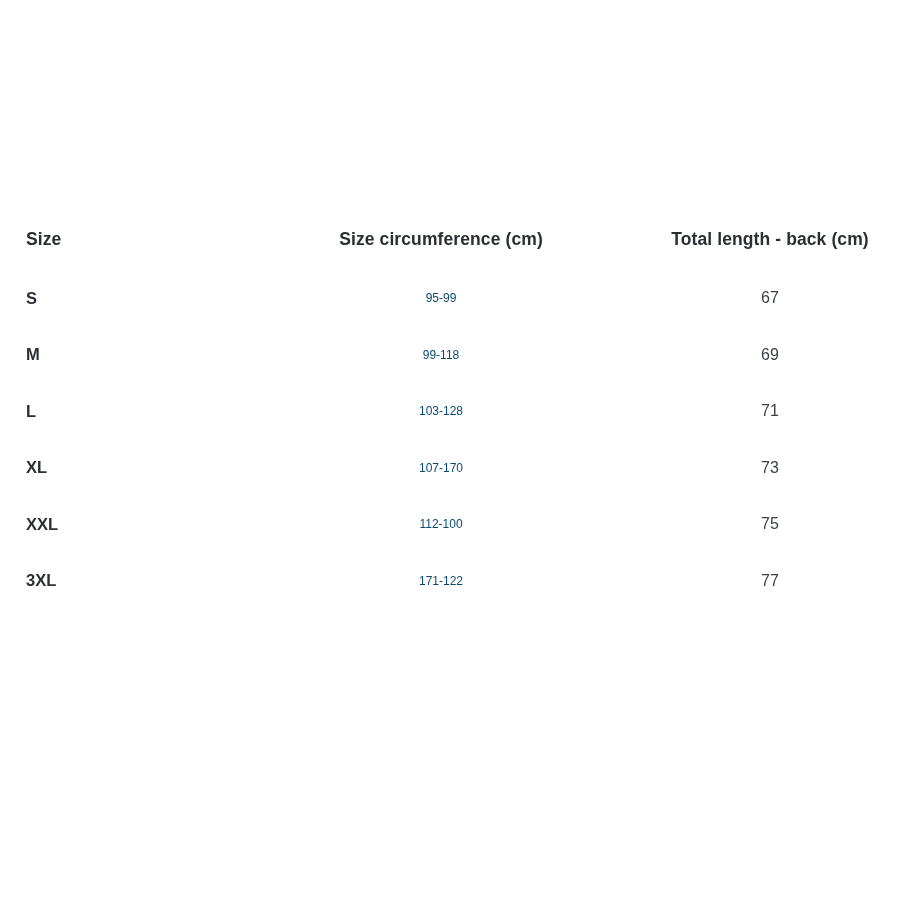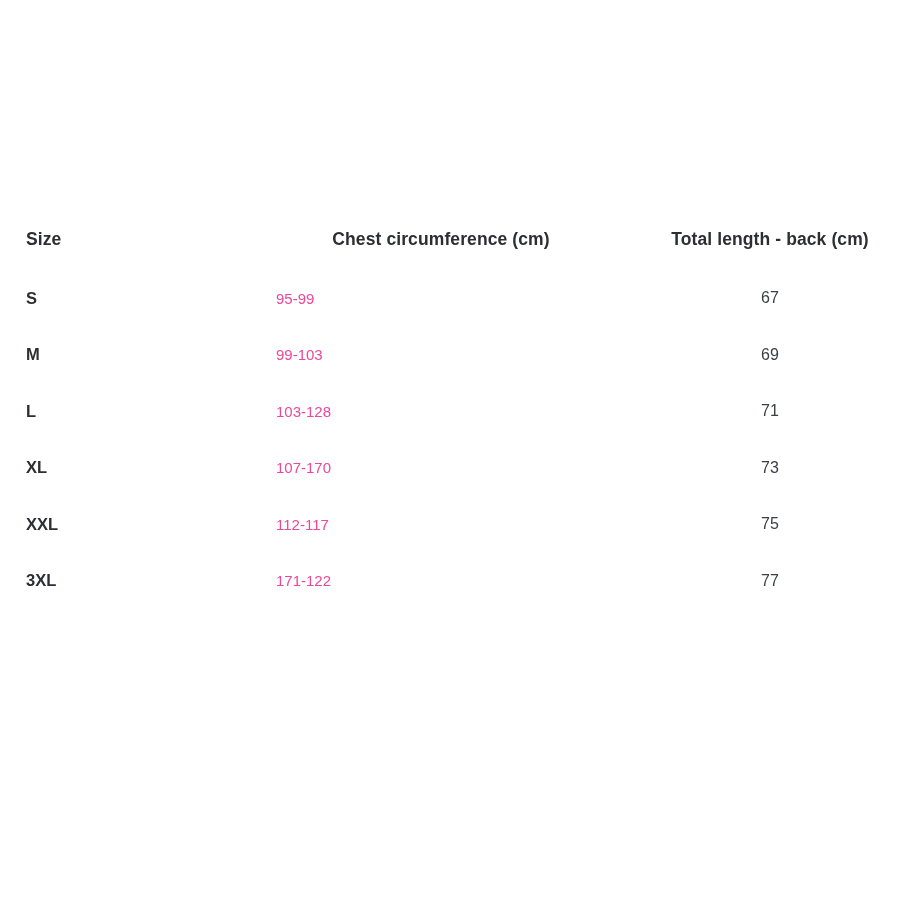"Chest circumference (cm)" th.h-chest { text: Chest -> Size }
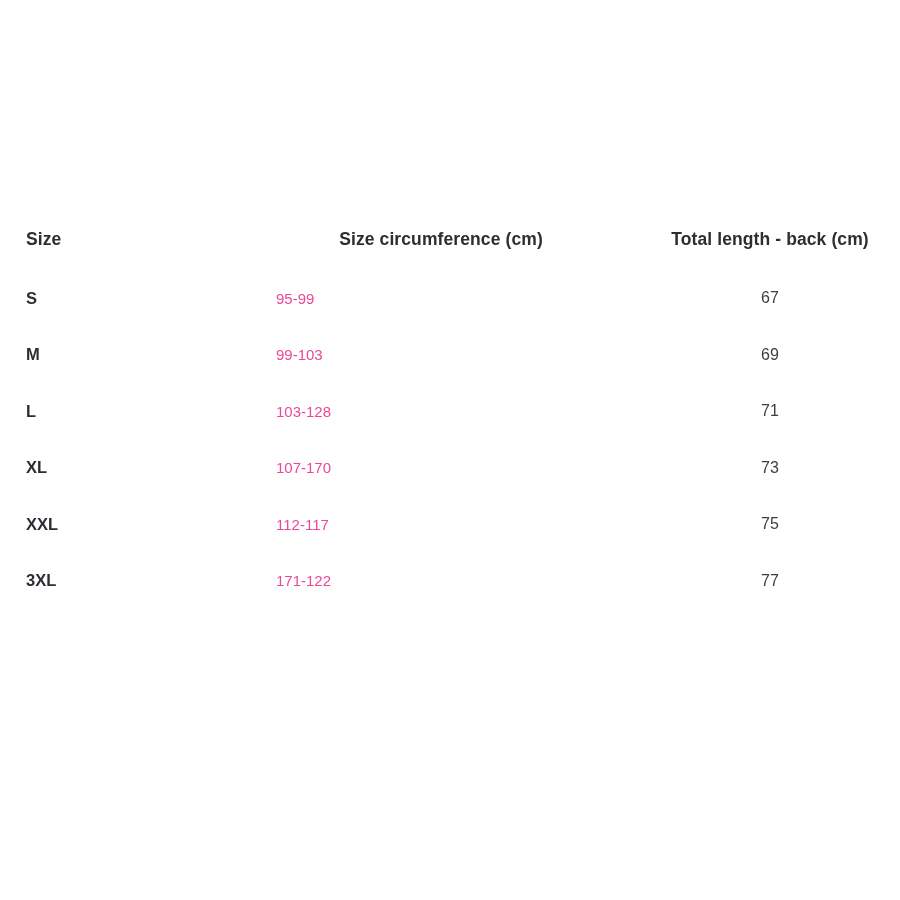"95-99" td.c-chest { color: #ec4899 -> #0c4a6e; font-size: 15px -> 12px; text-align: left -> center }
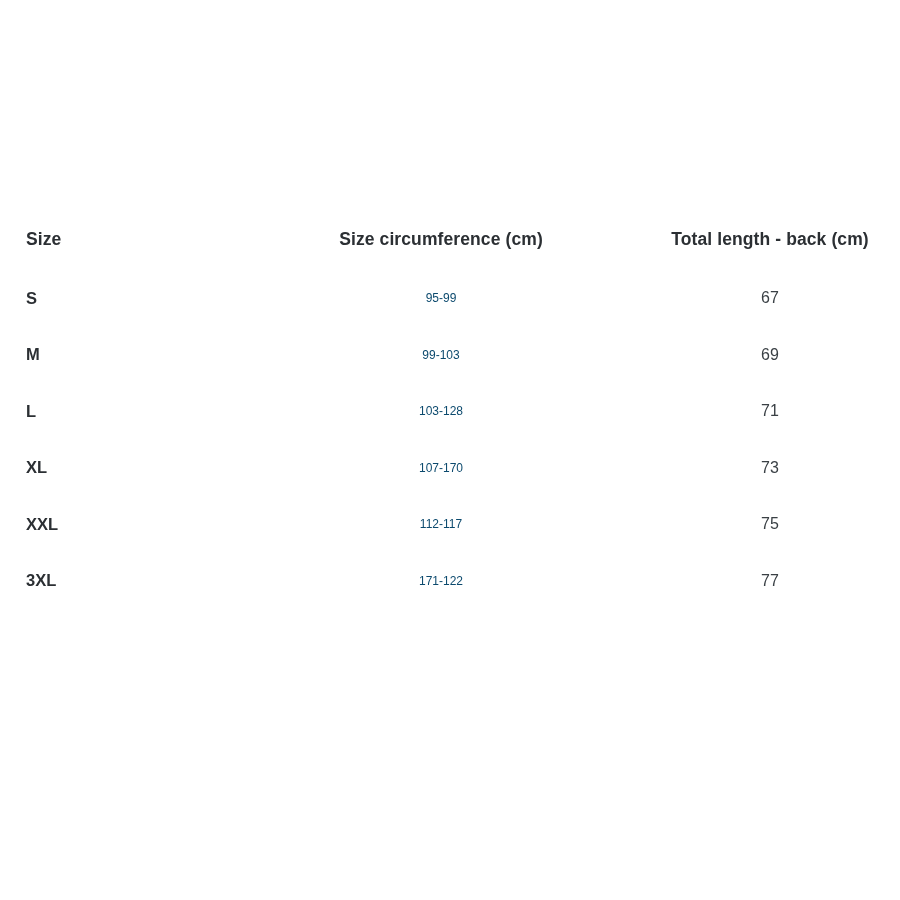"99-103" td.c-chest { text: 99-103 -> 99-118 }
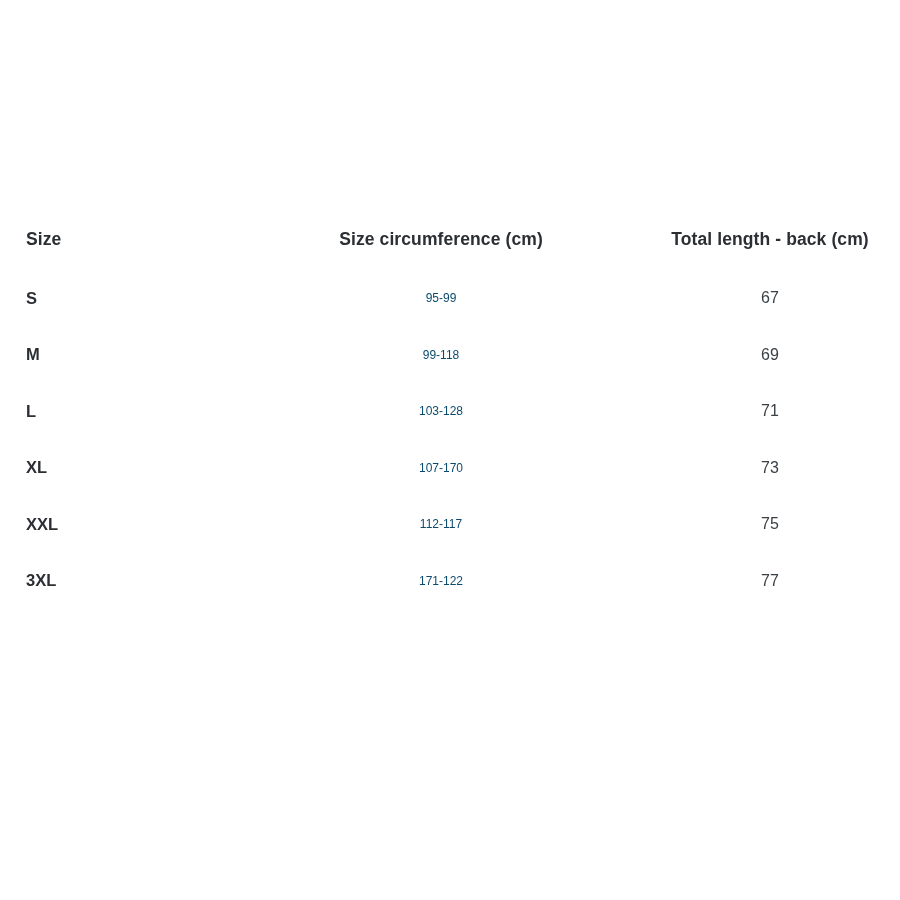"112-117" td.c-chest { text: 112-117 -> 112-100 }
